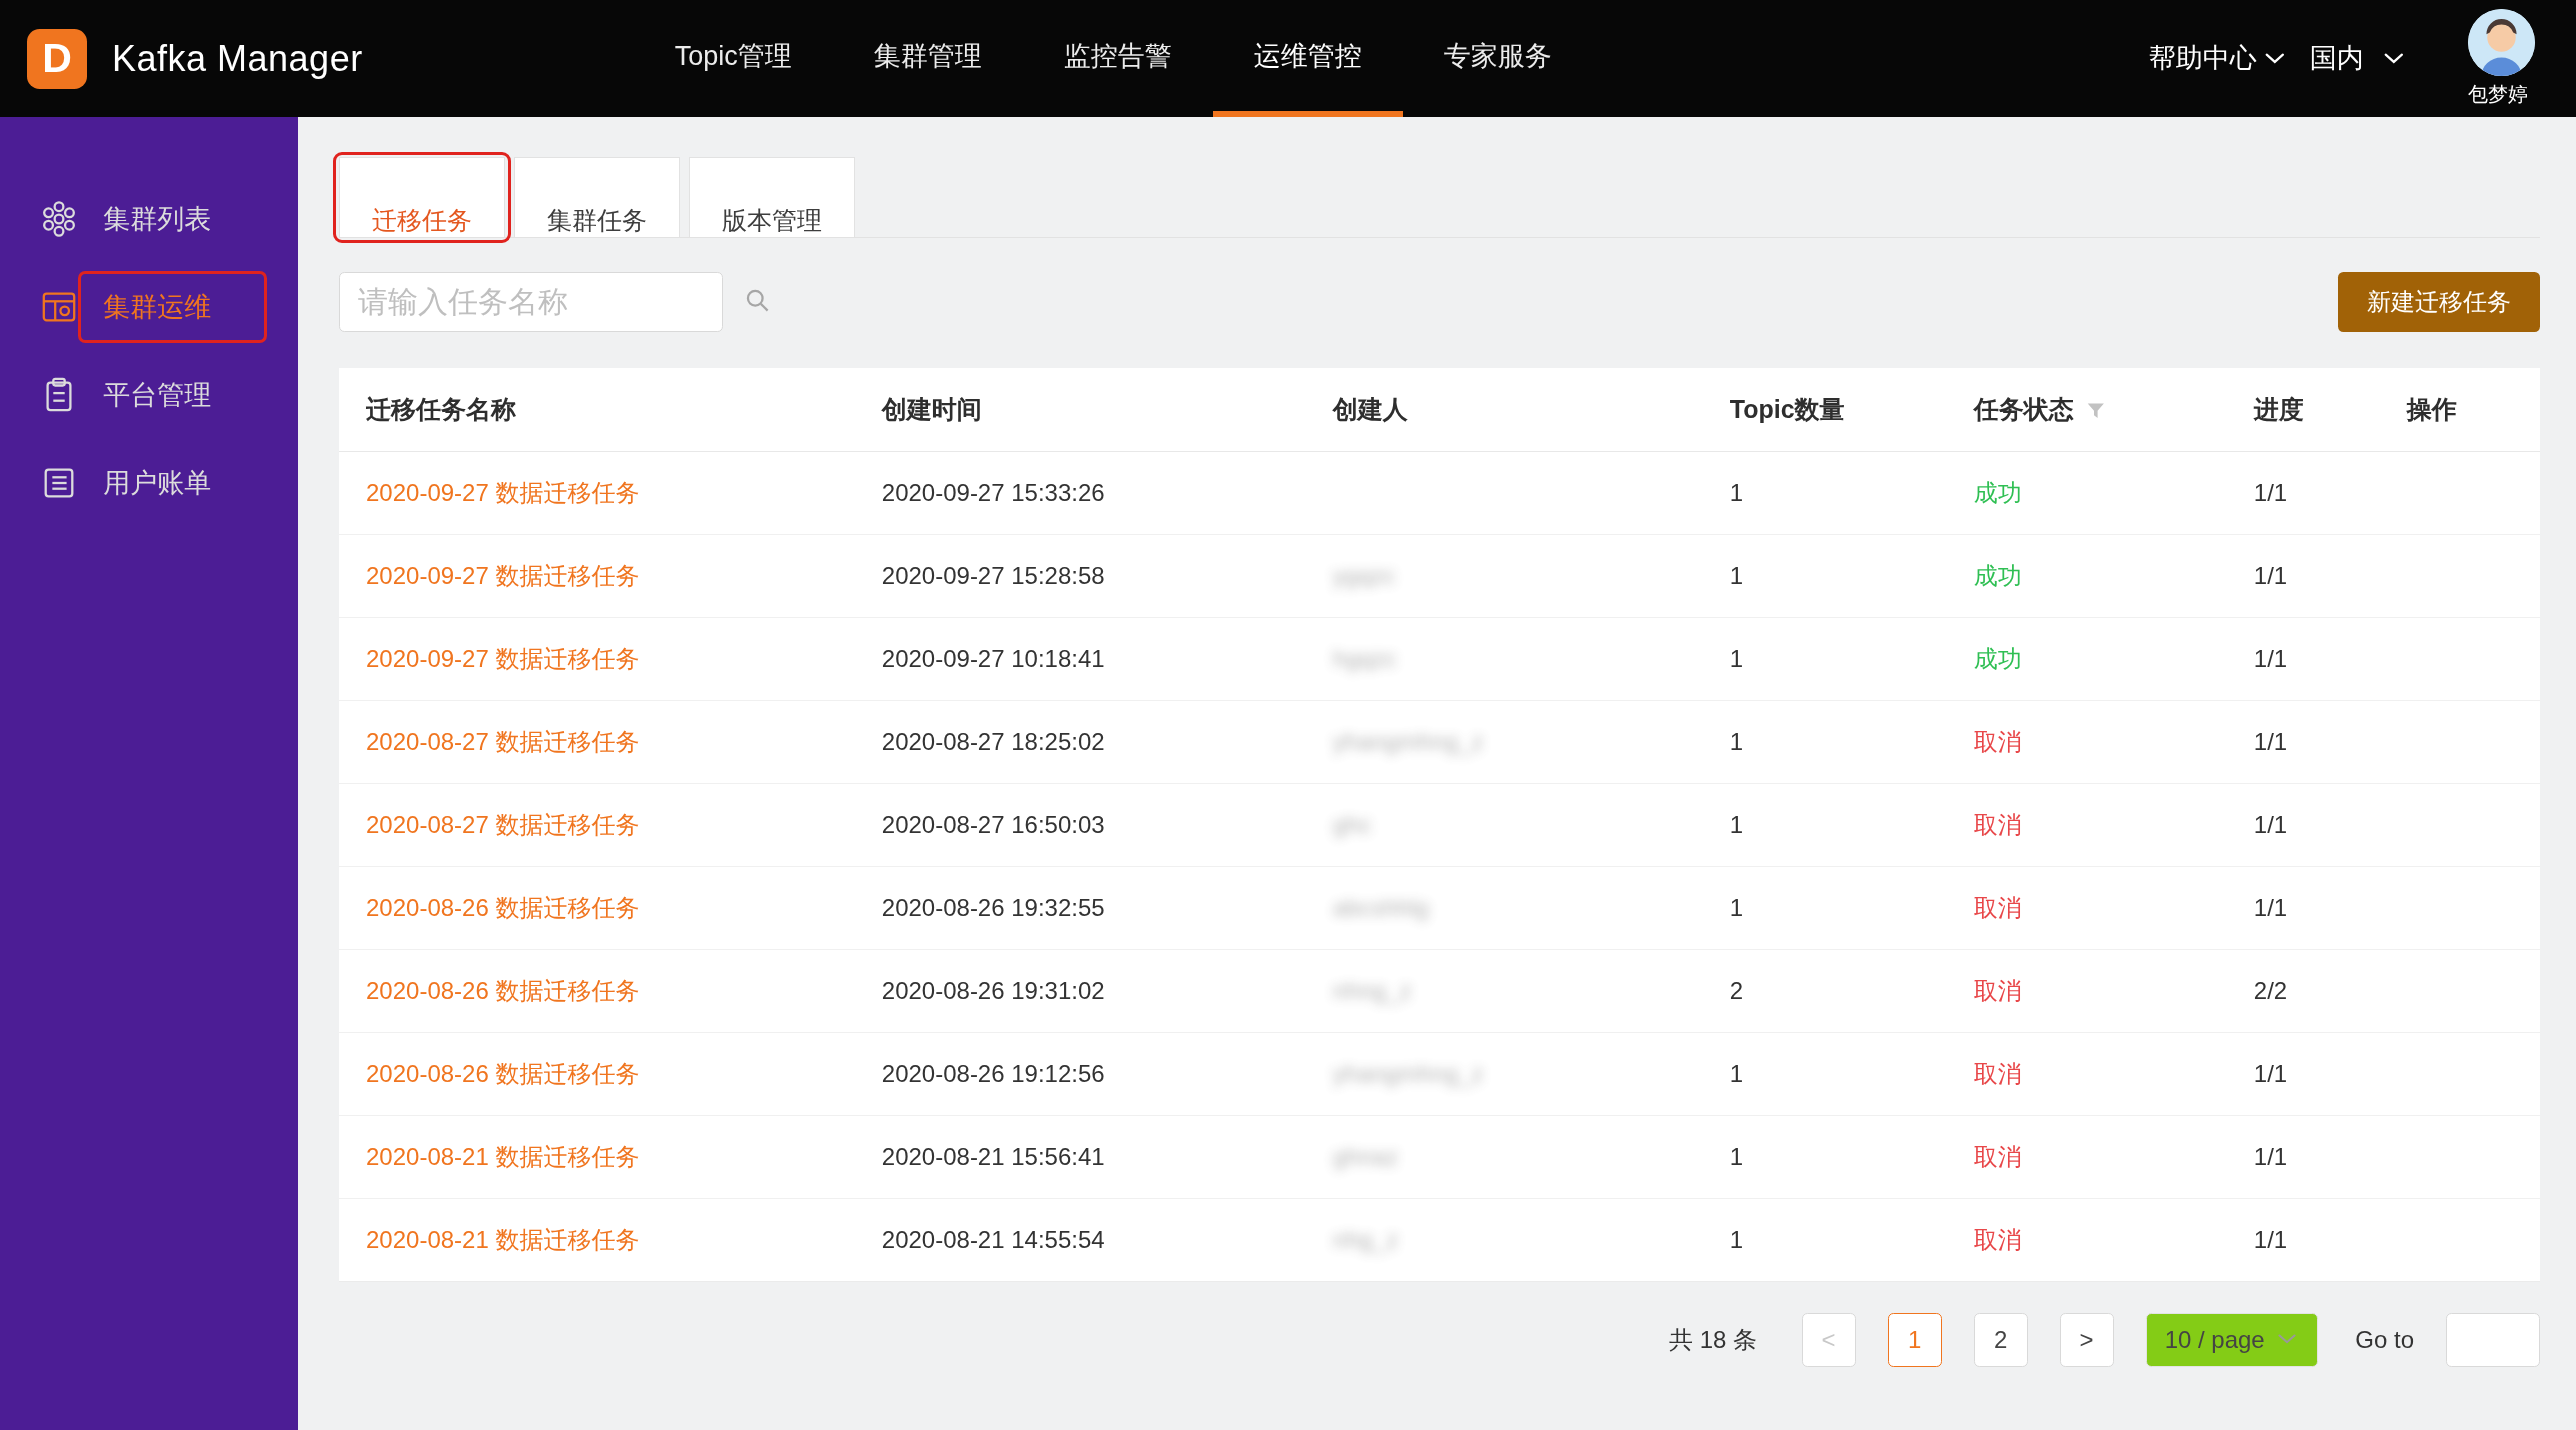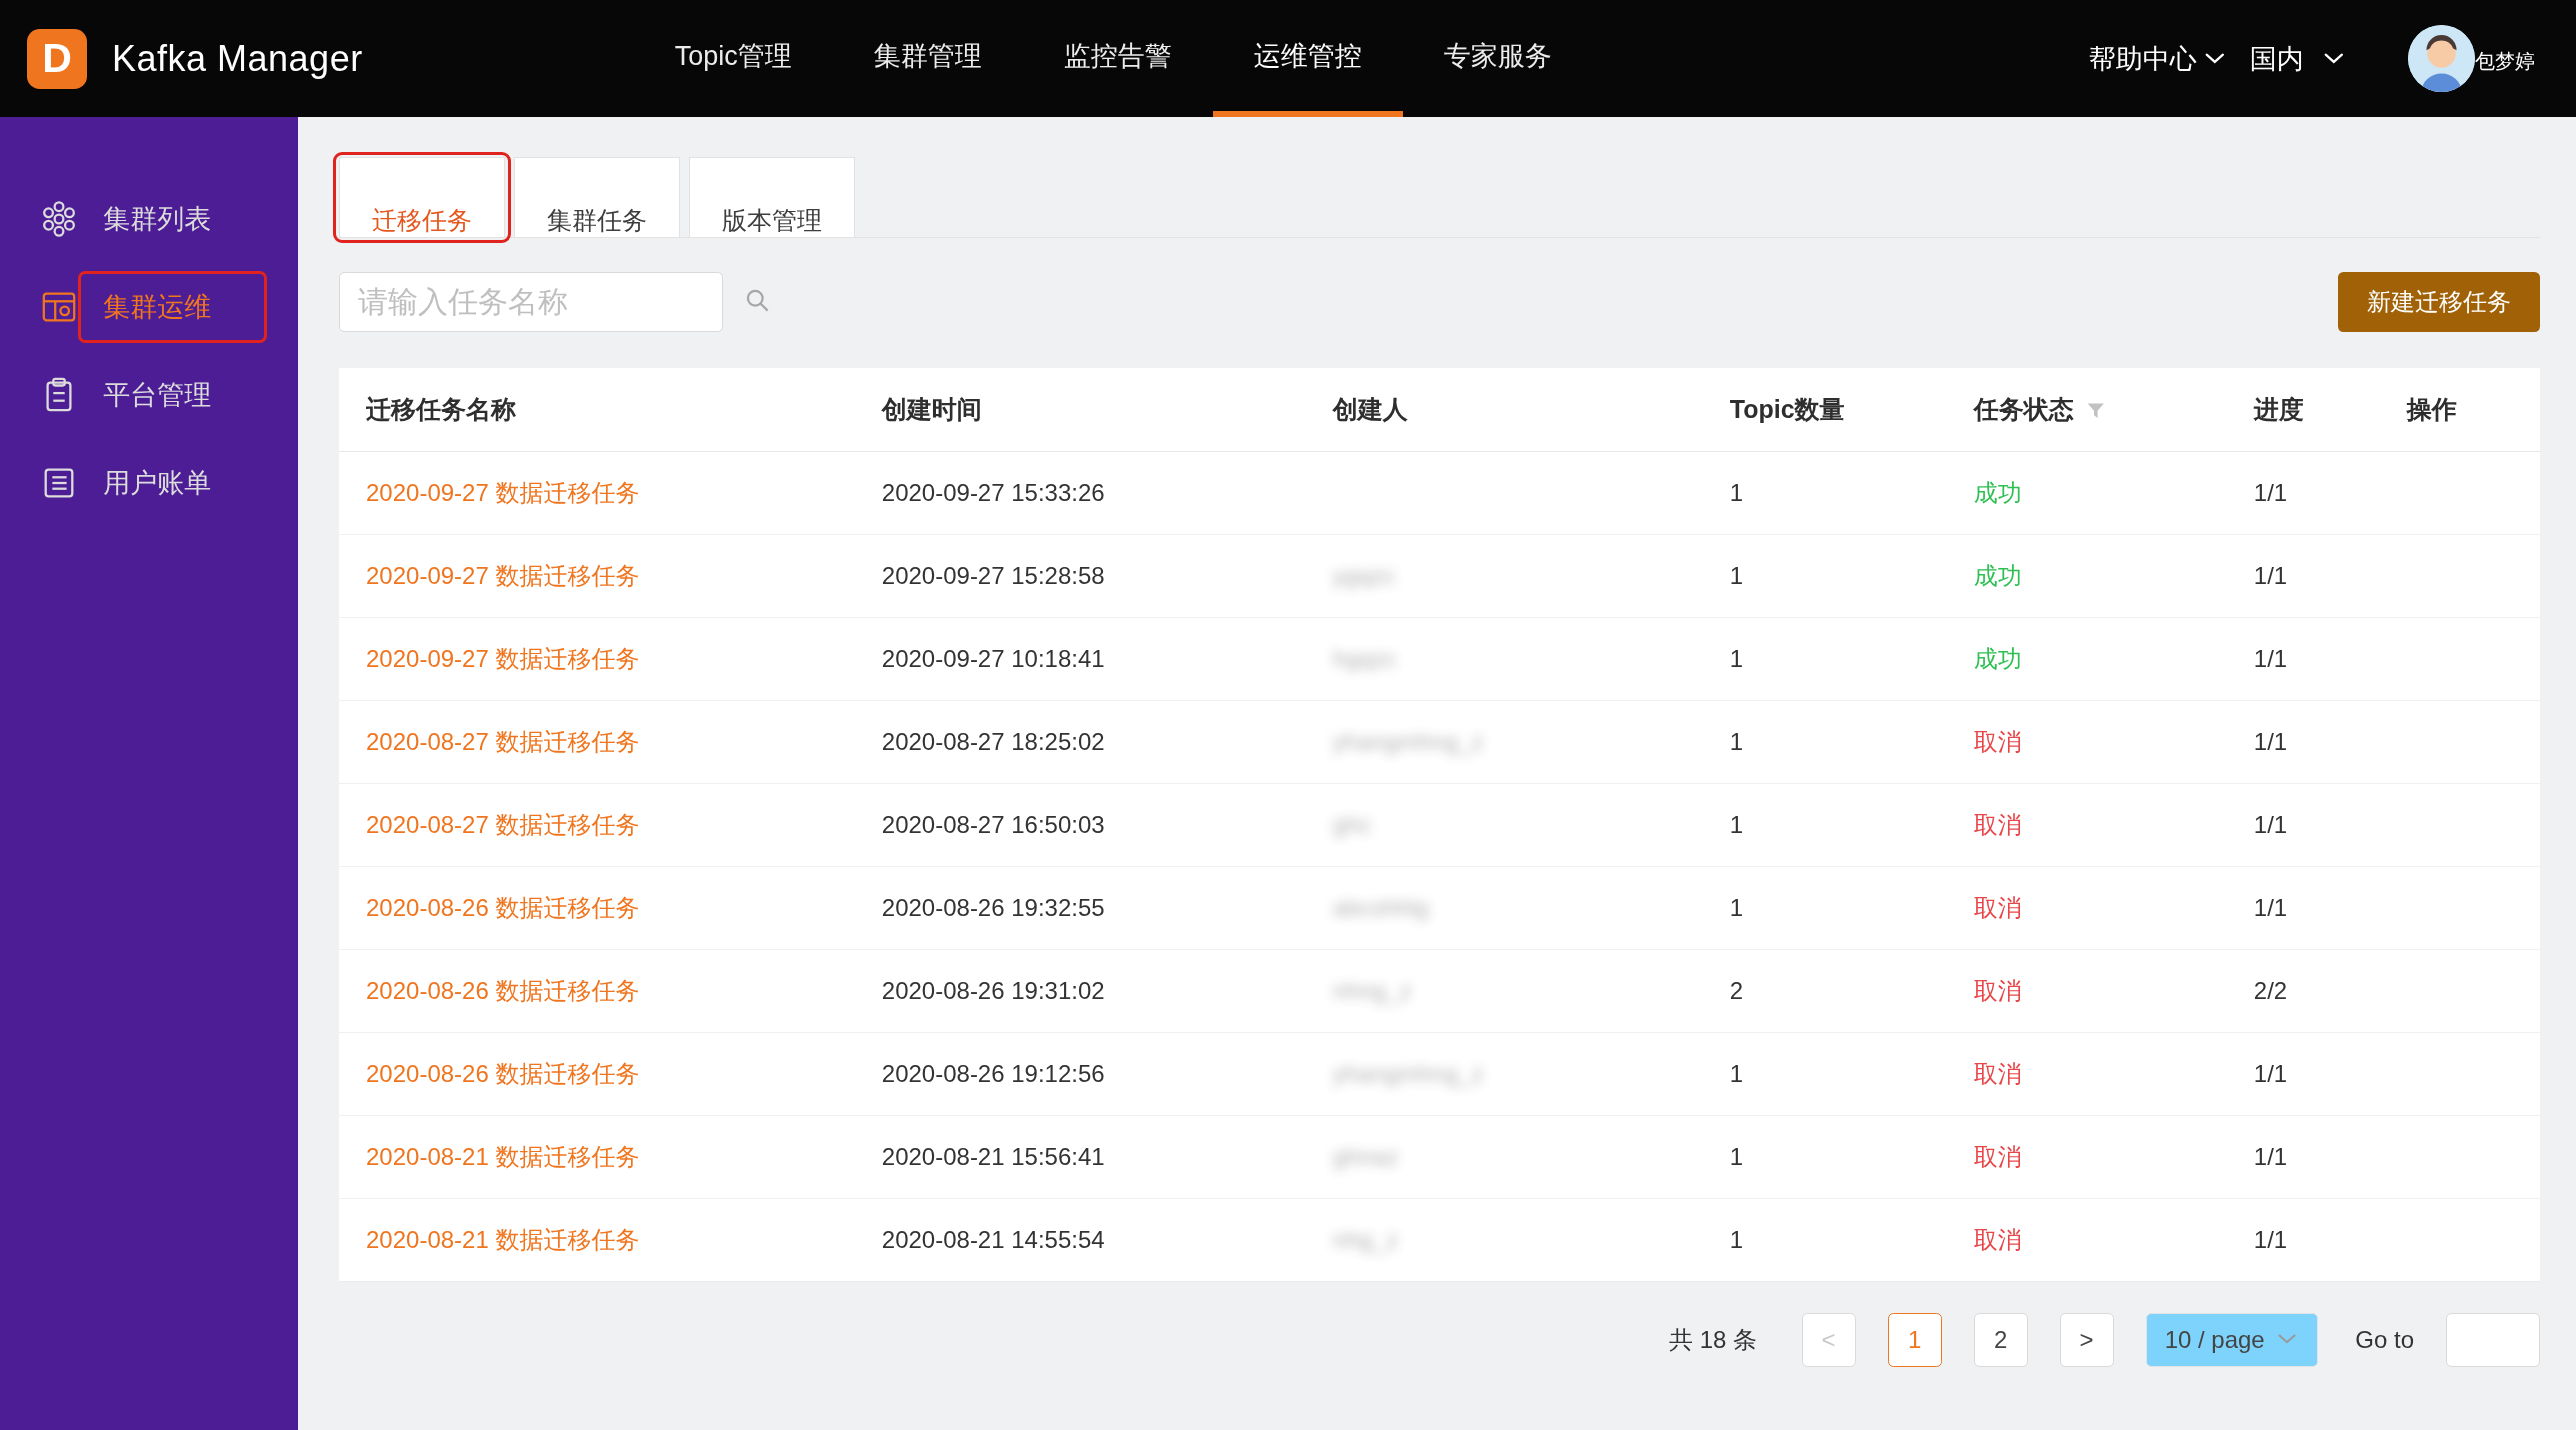"包梦婷" .user-block { align-items: center -> none; flex-direction: none -> column }
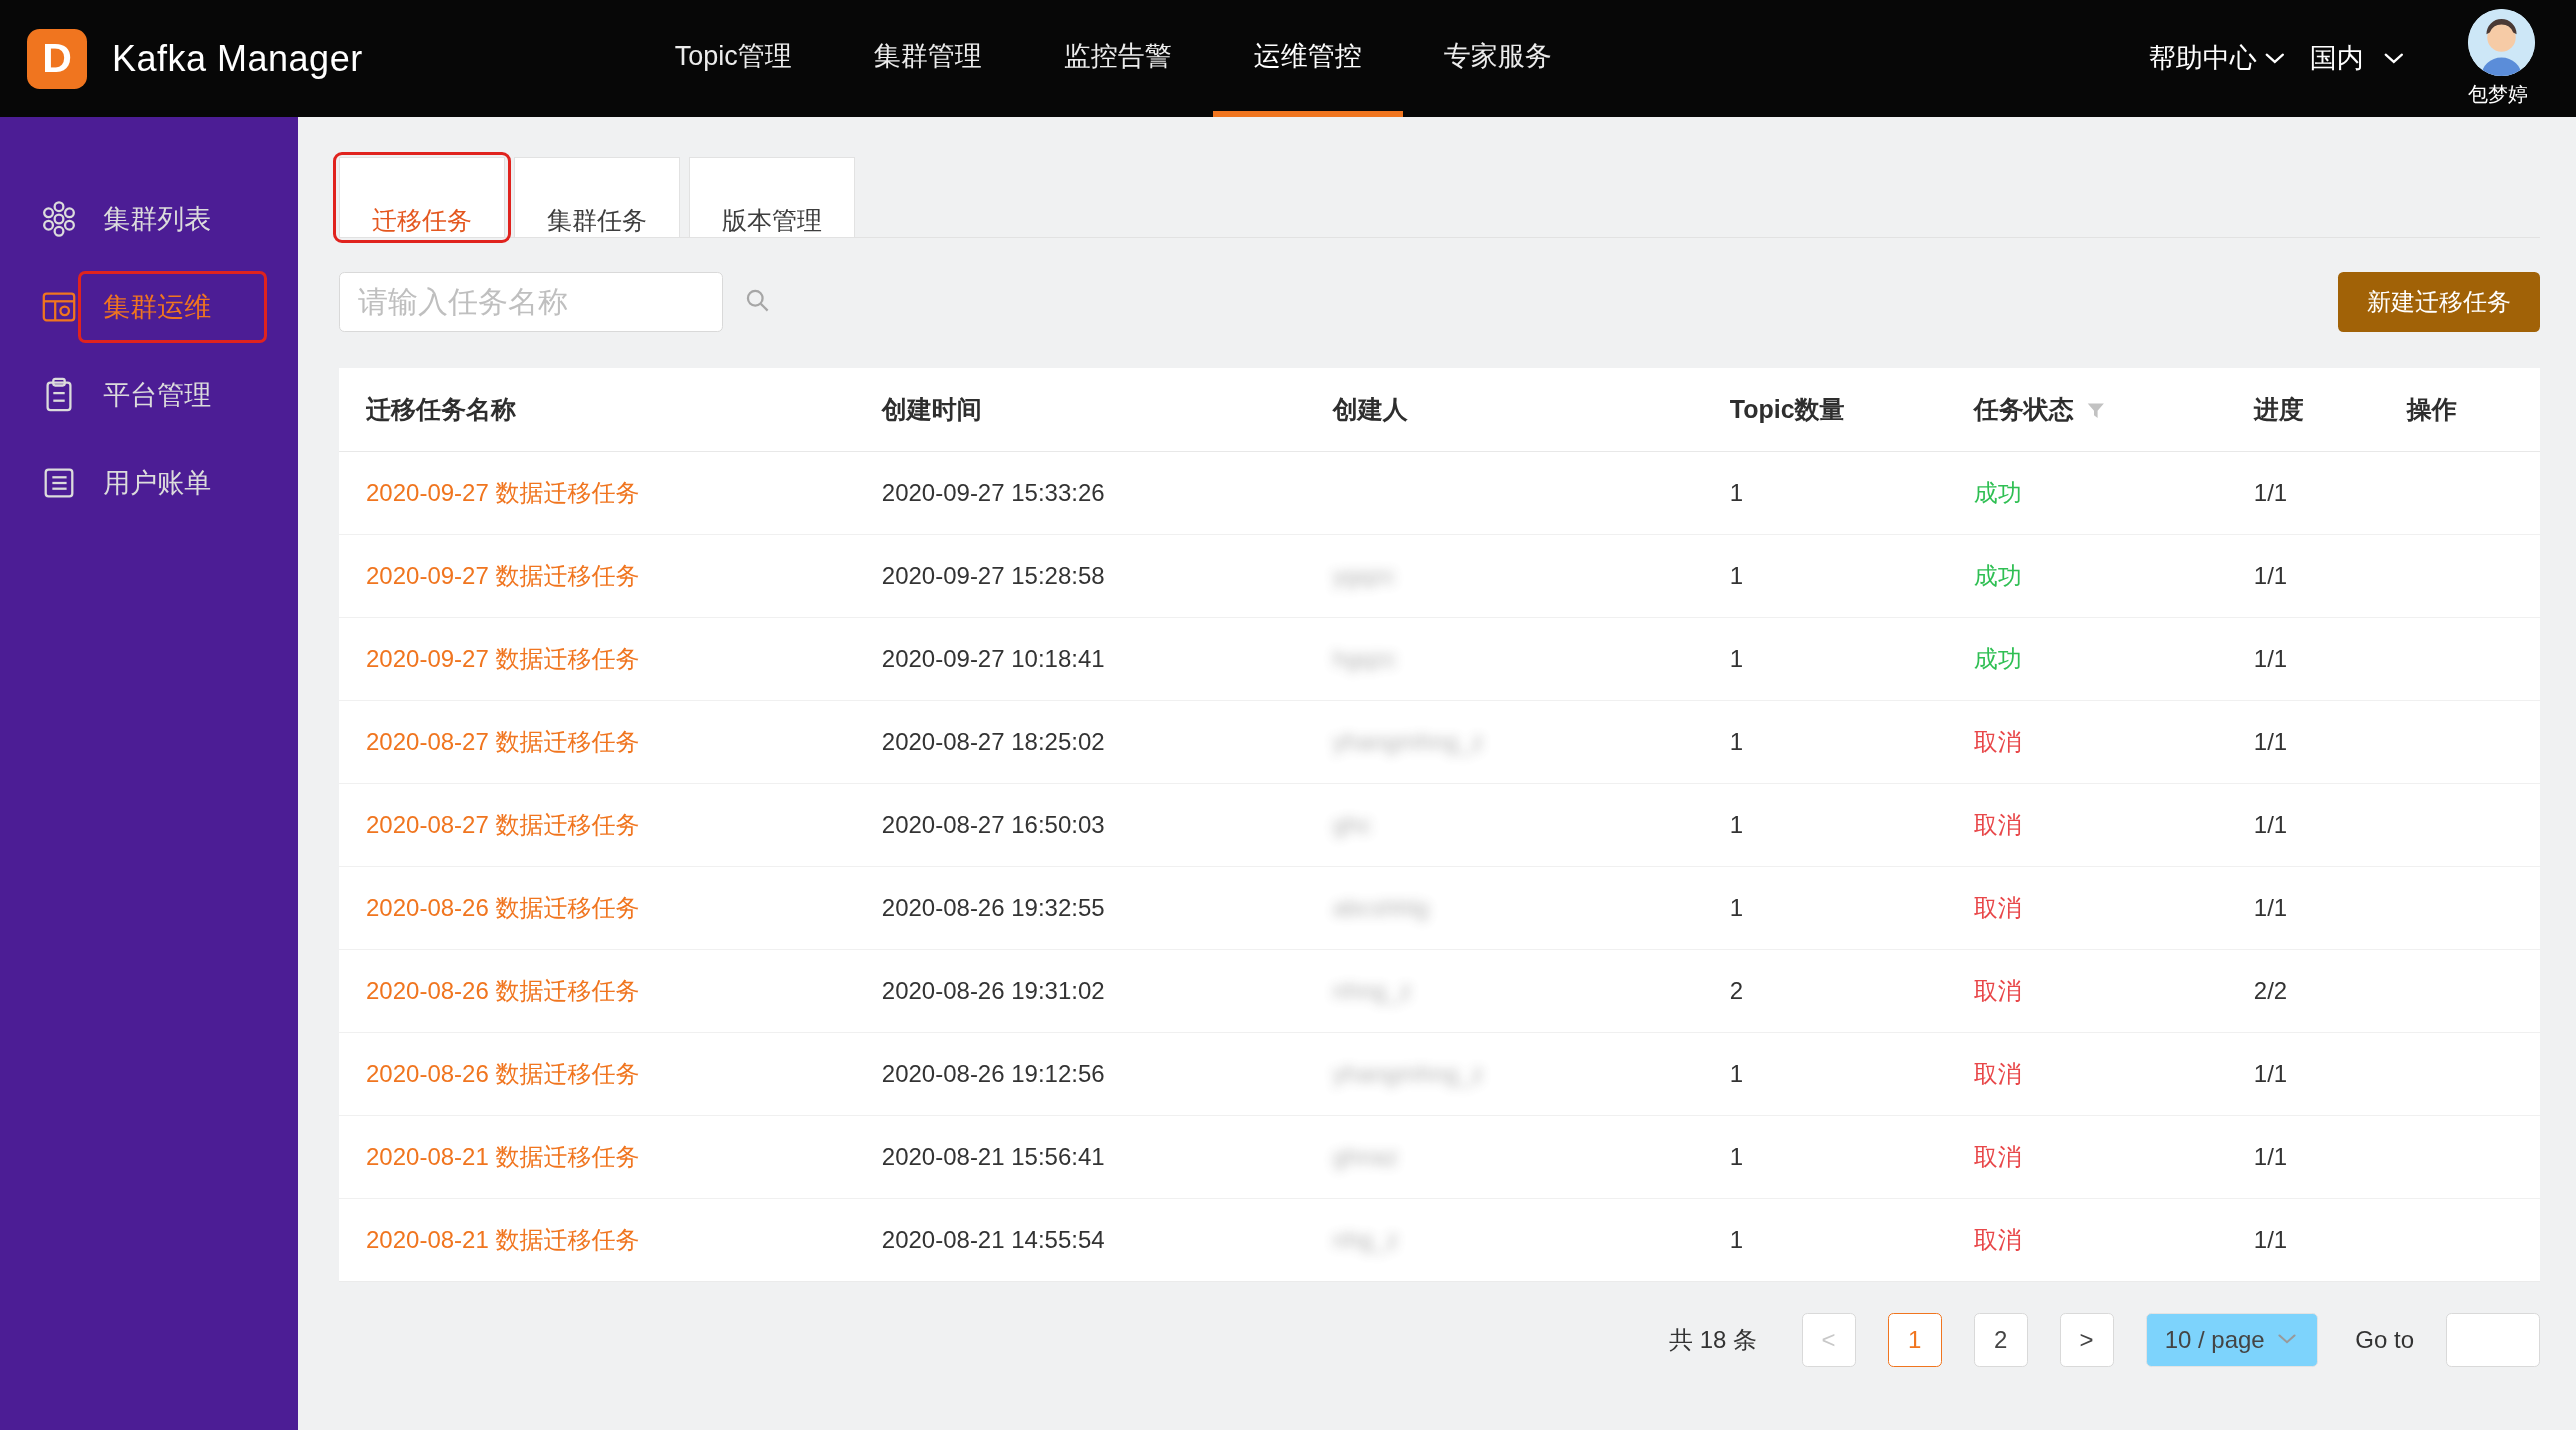"10 / page" .page-size { background: #7dd3fc -> #84cc16 }
